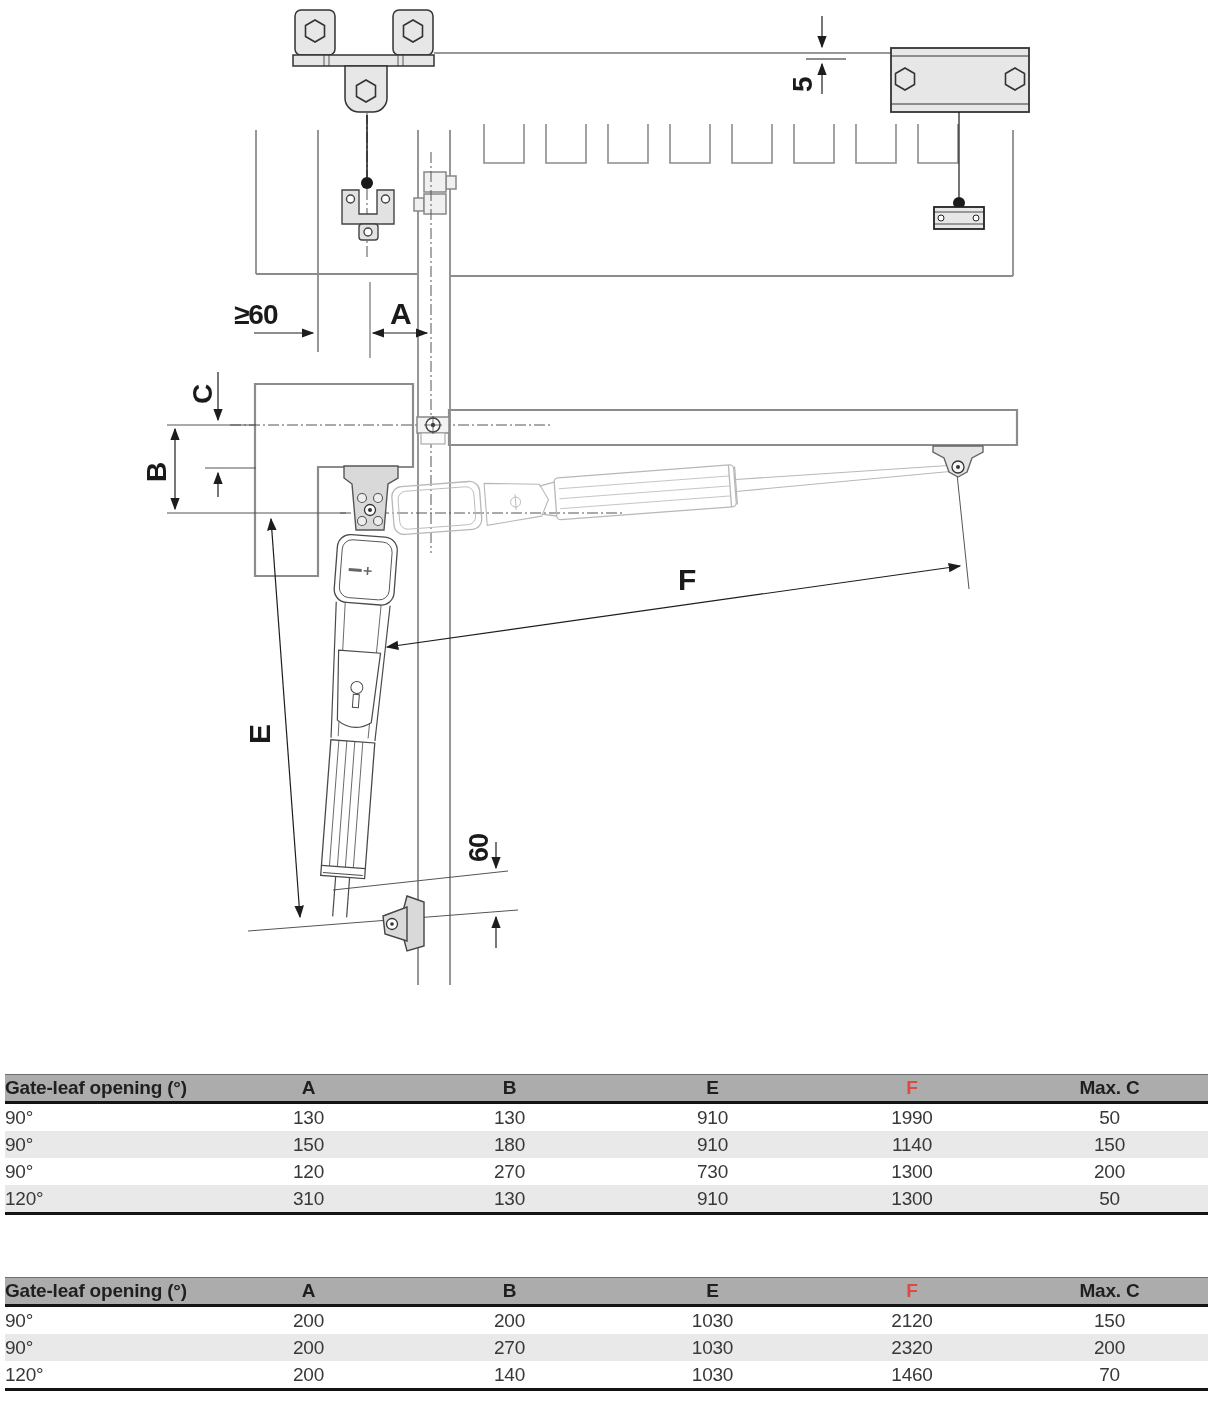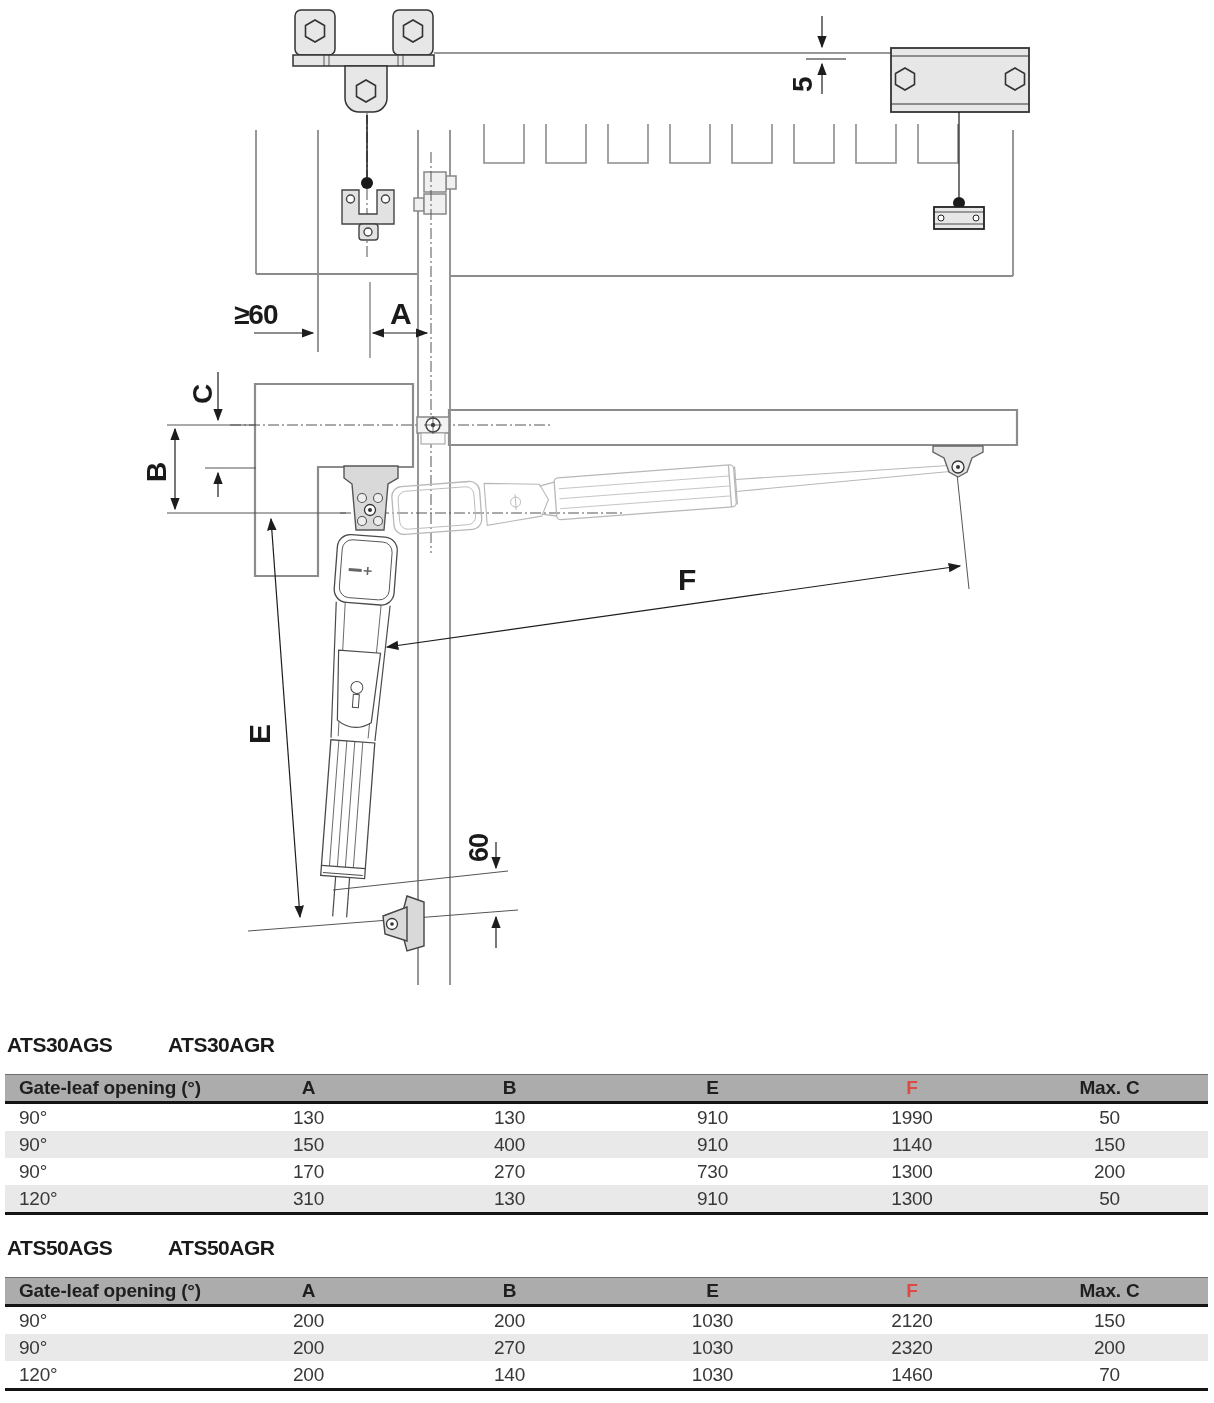"ATS30AGS" div.tbl-titles { html: <div> <span>ATS30AGS</span> <span>ATS30AGR</span> </div> -> none }
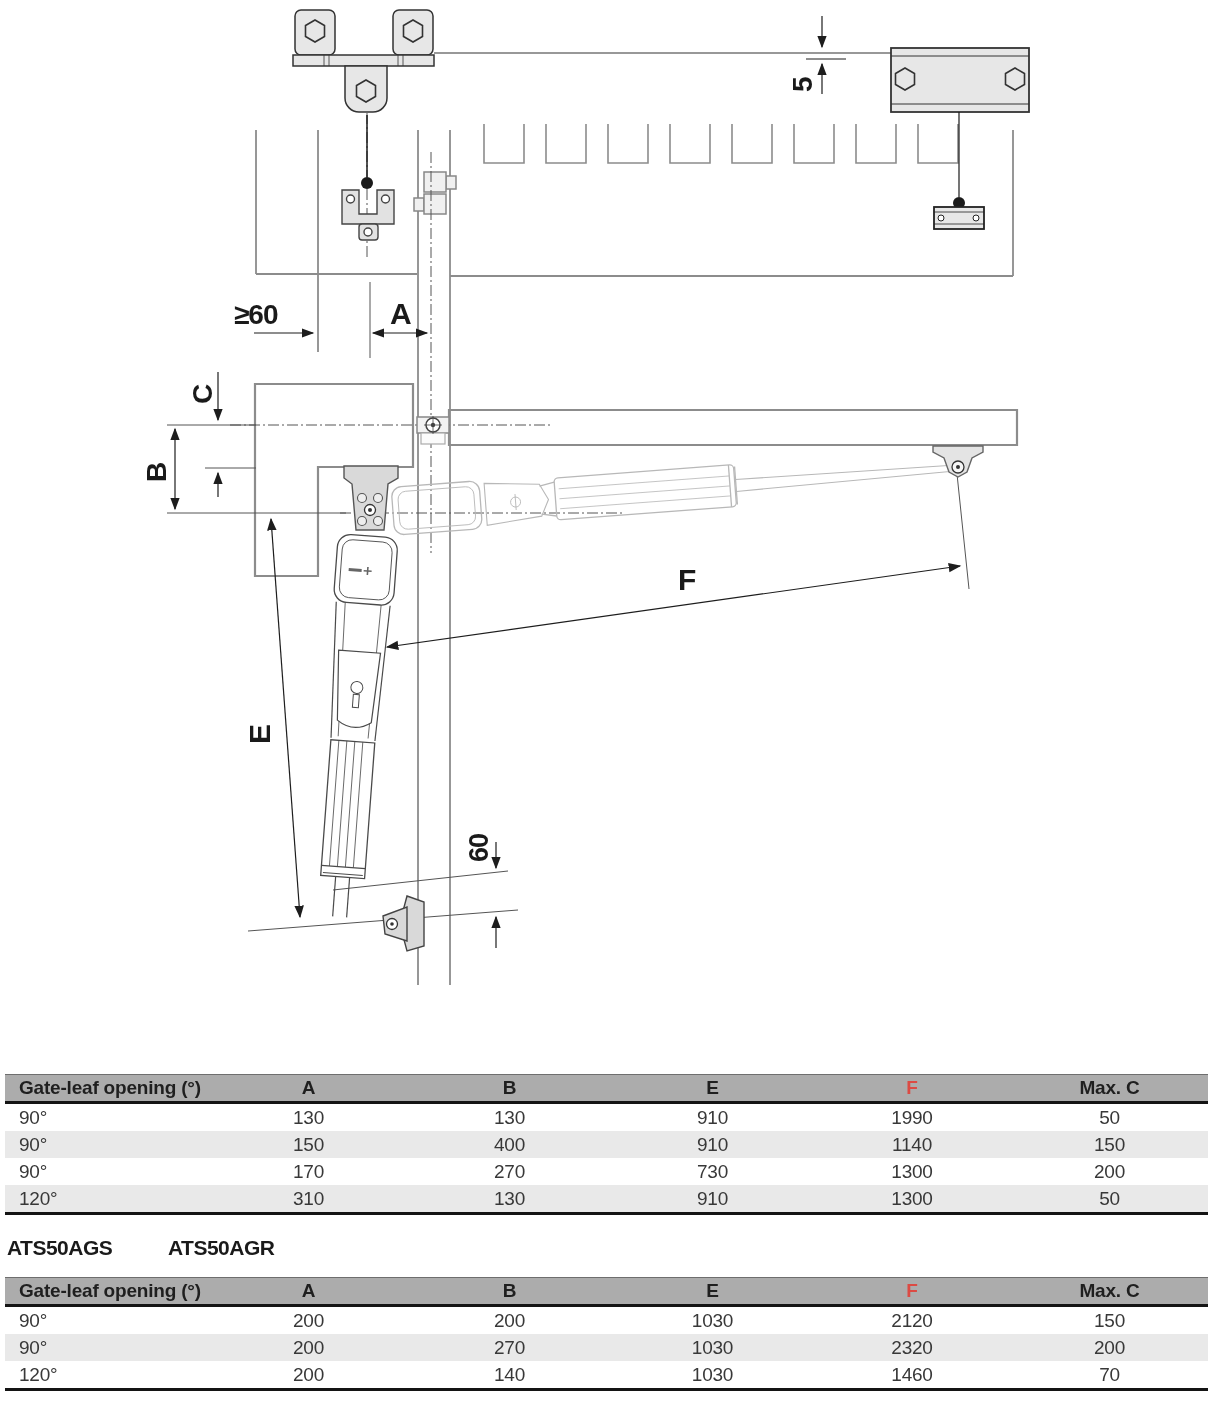"Gate-leaf opening (°)" .c0 { padding-left: 14px -> none }
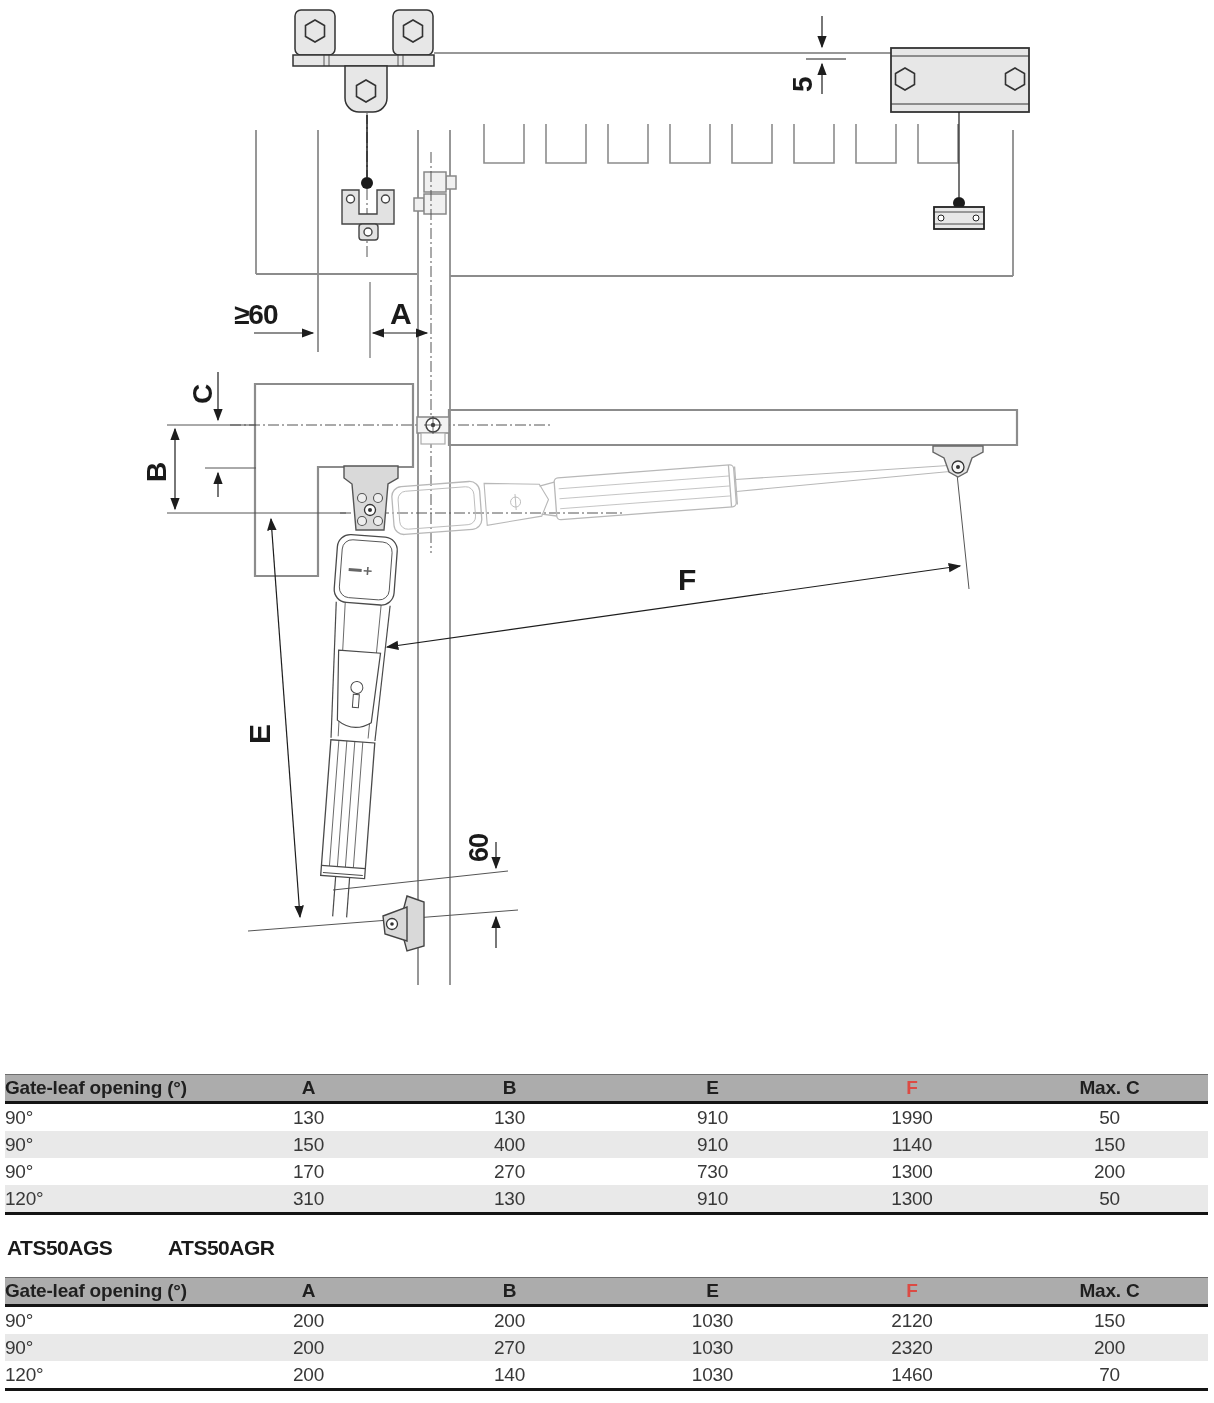"400" div.cell { text: 400 -> 180 }
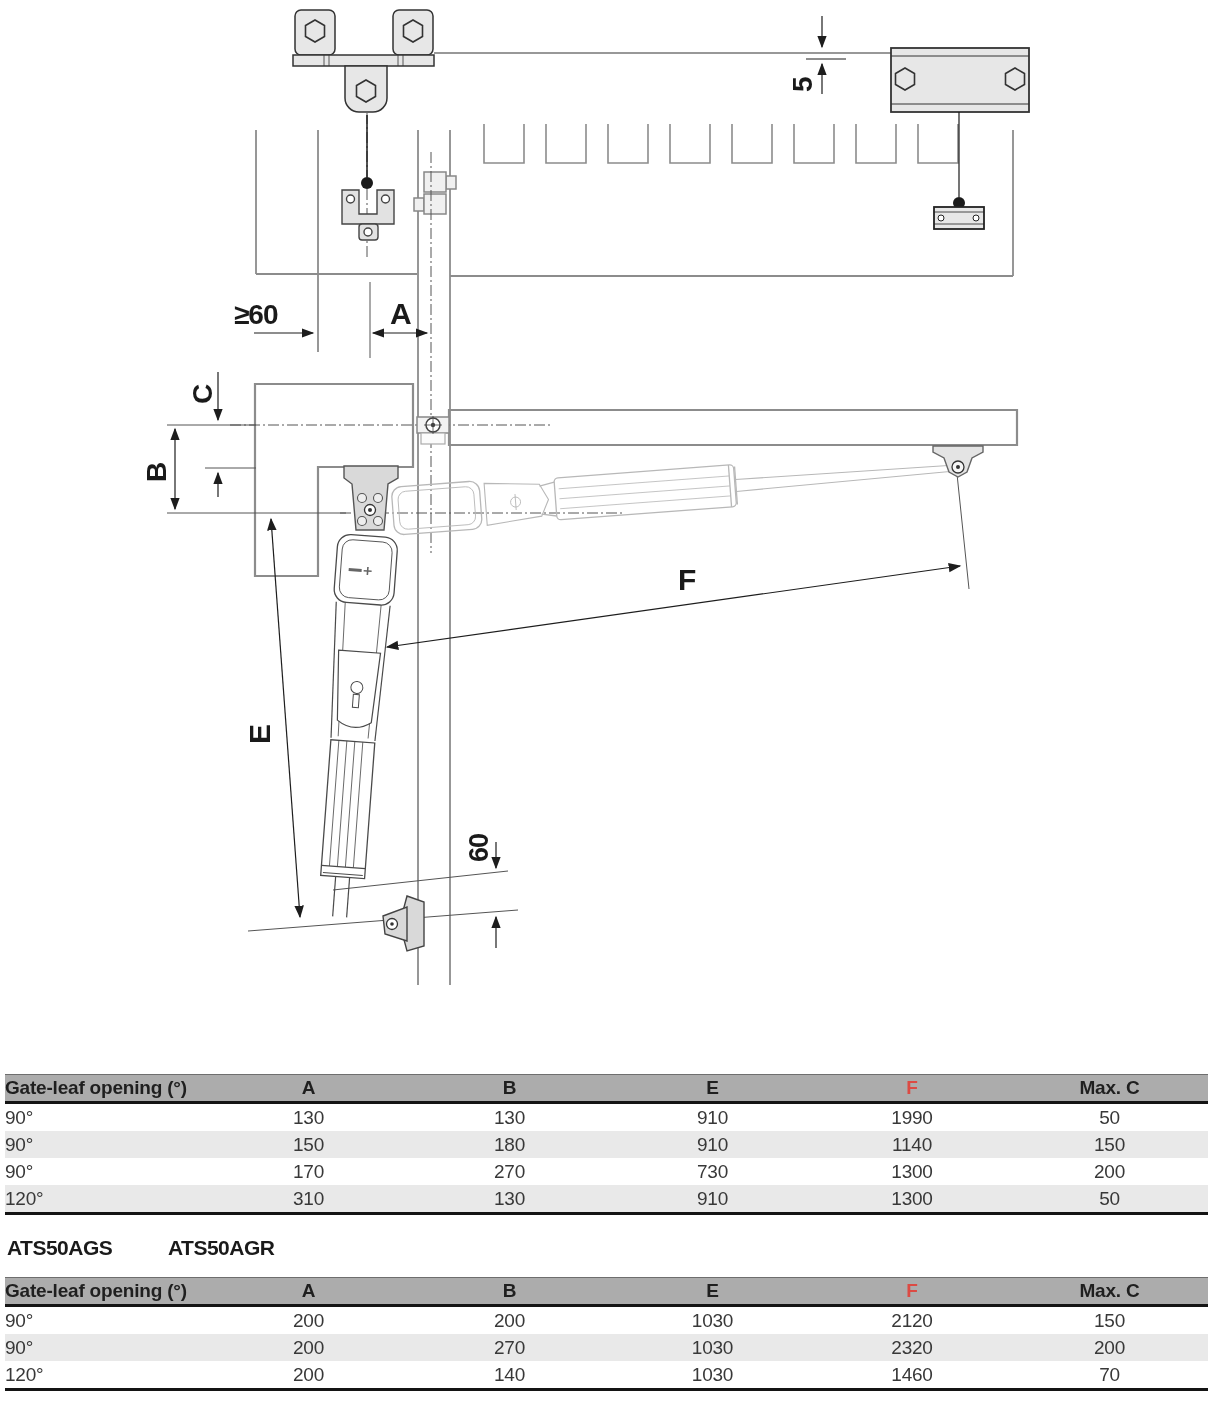"170" div.cell { text: 170 -> 120 }
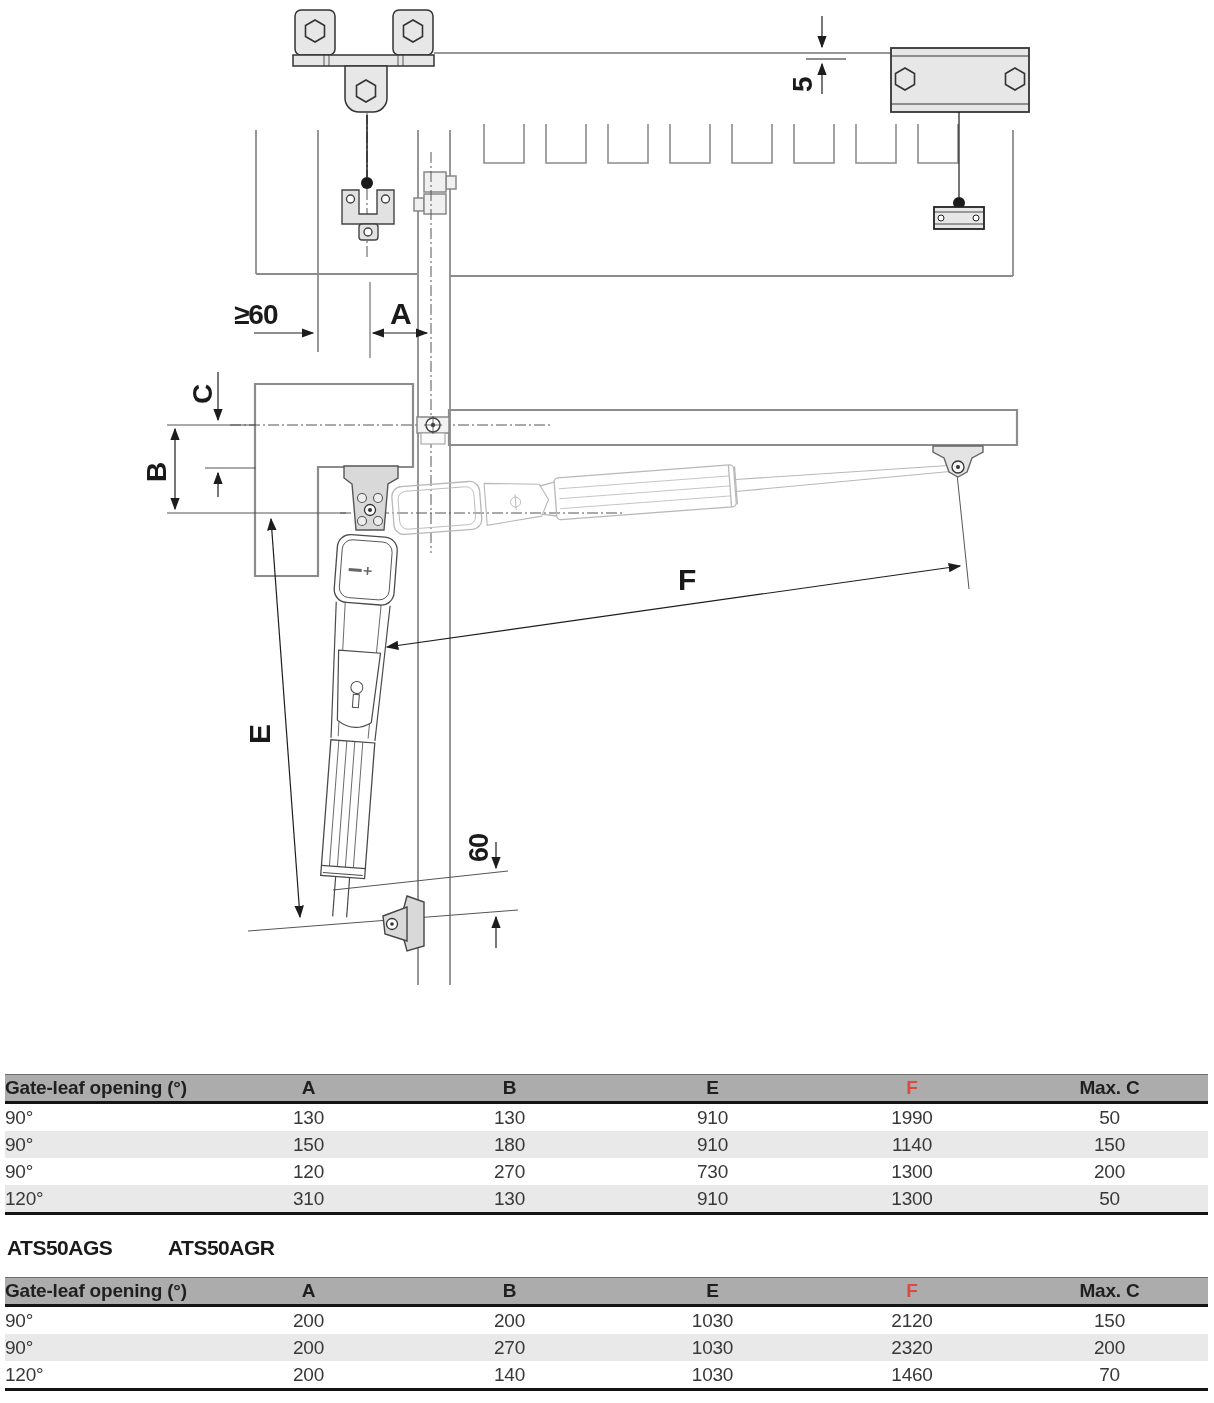"ATS50AGS" div.tbl-titles { html: <div> <span>ATS50AGS</span> <span>ATS50AGR</span> </div> -> none }
